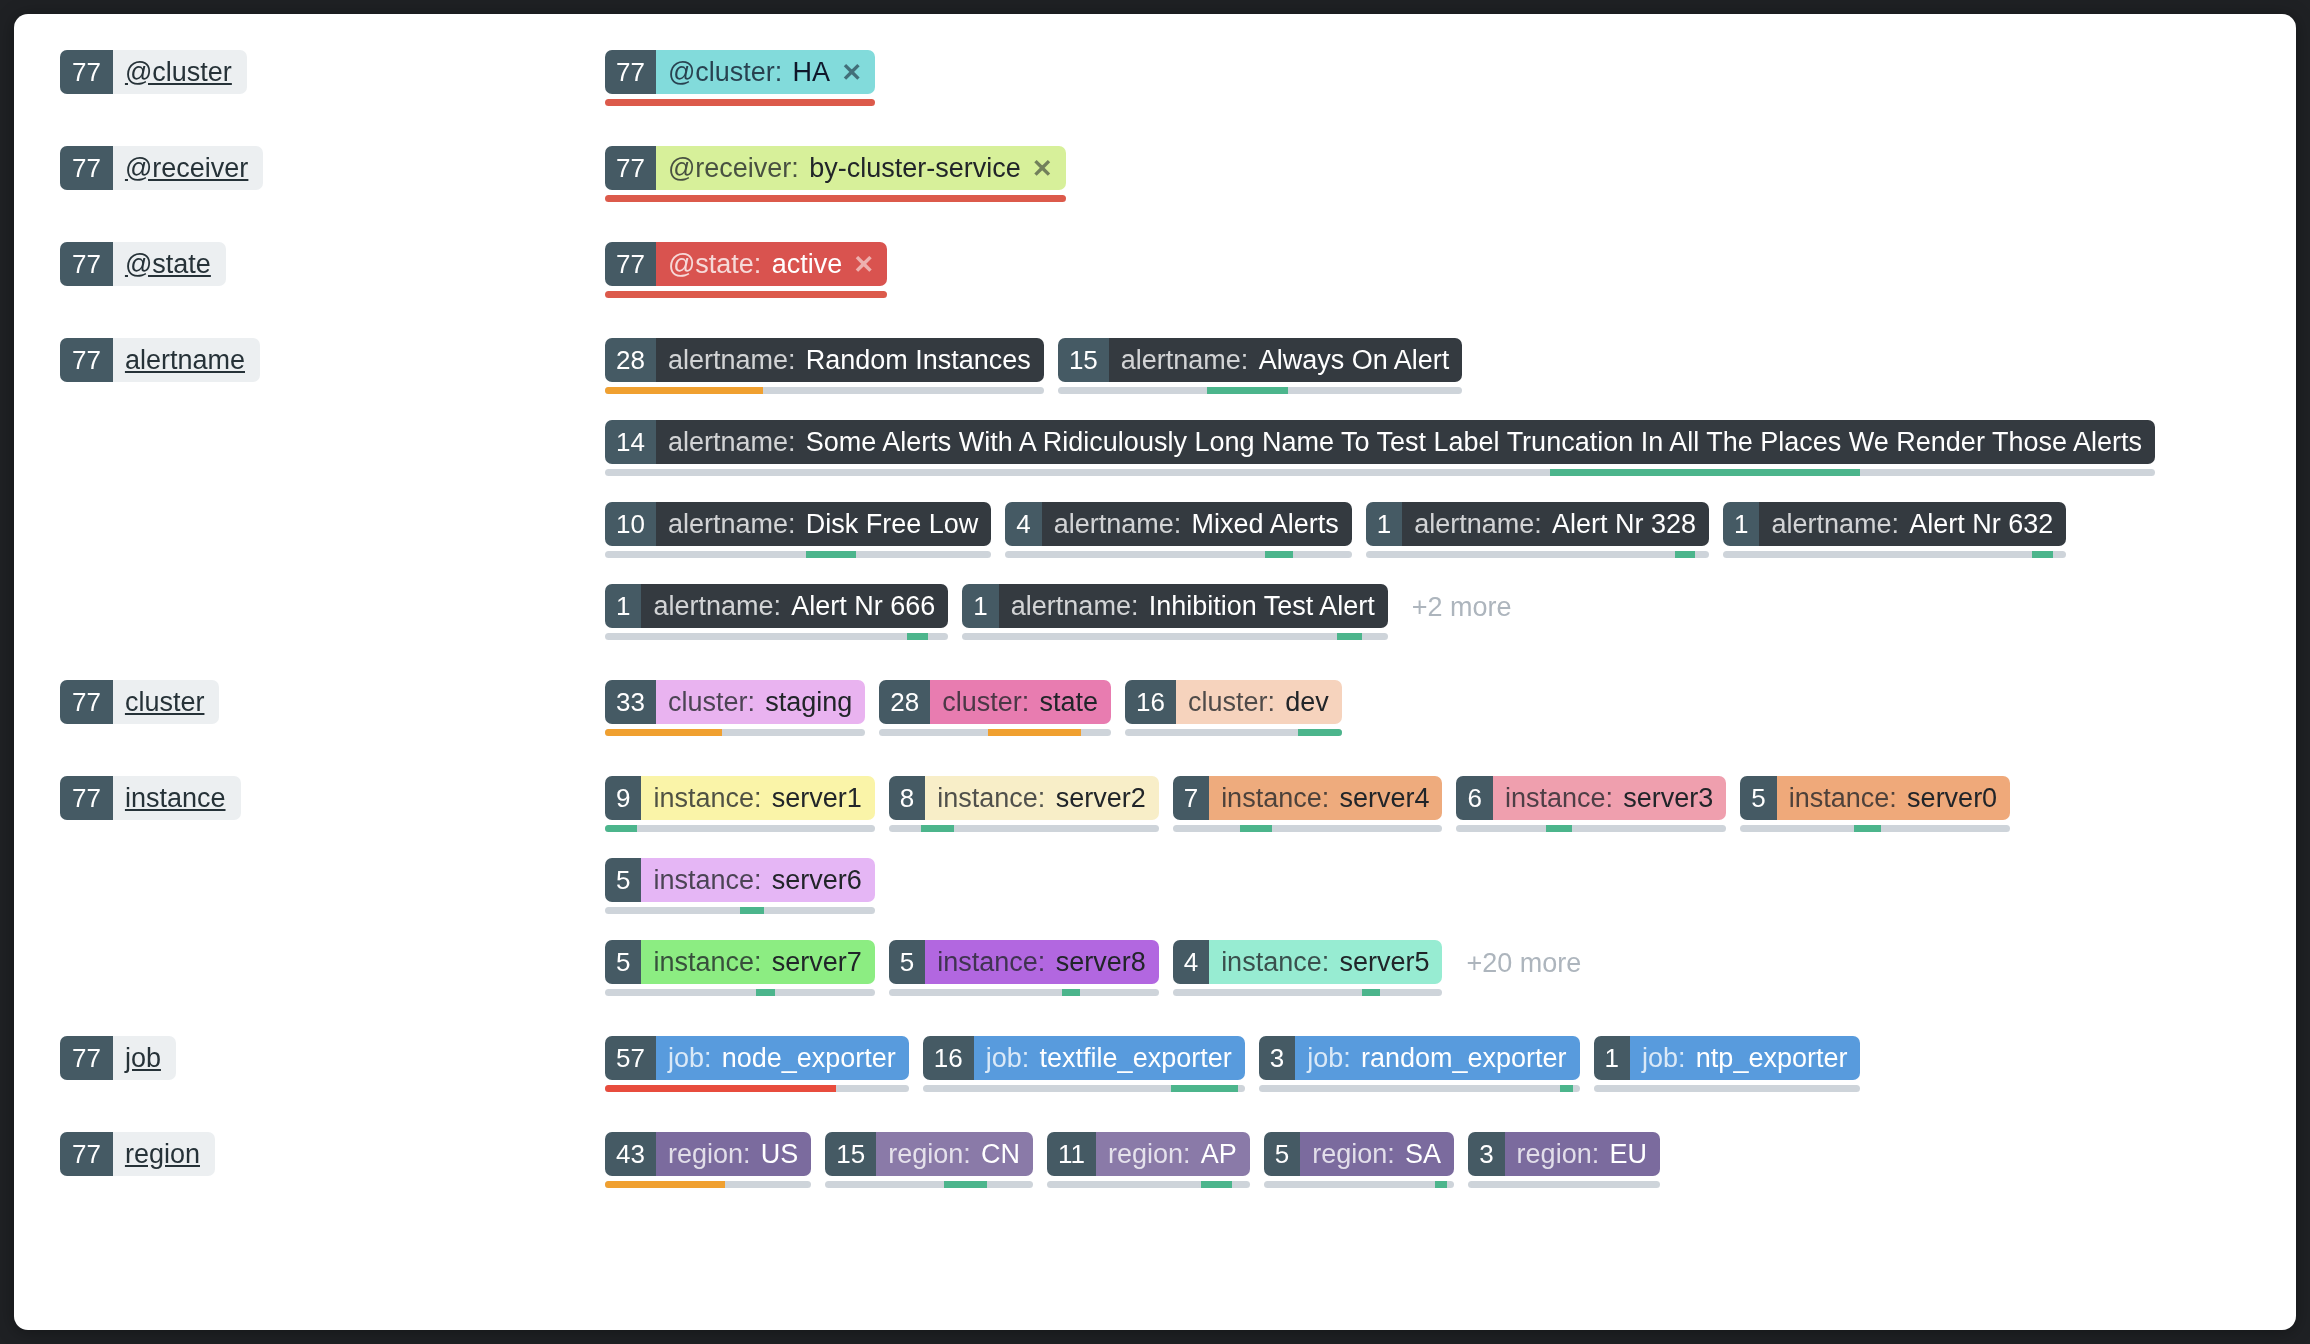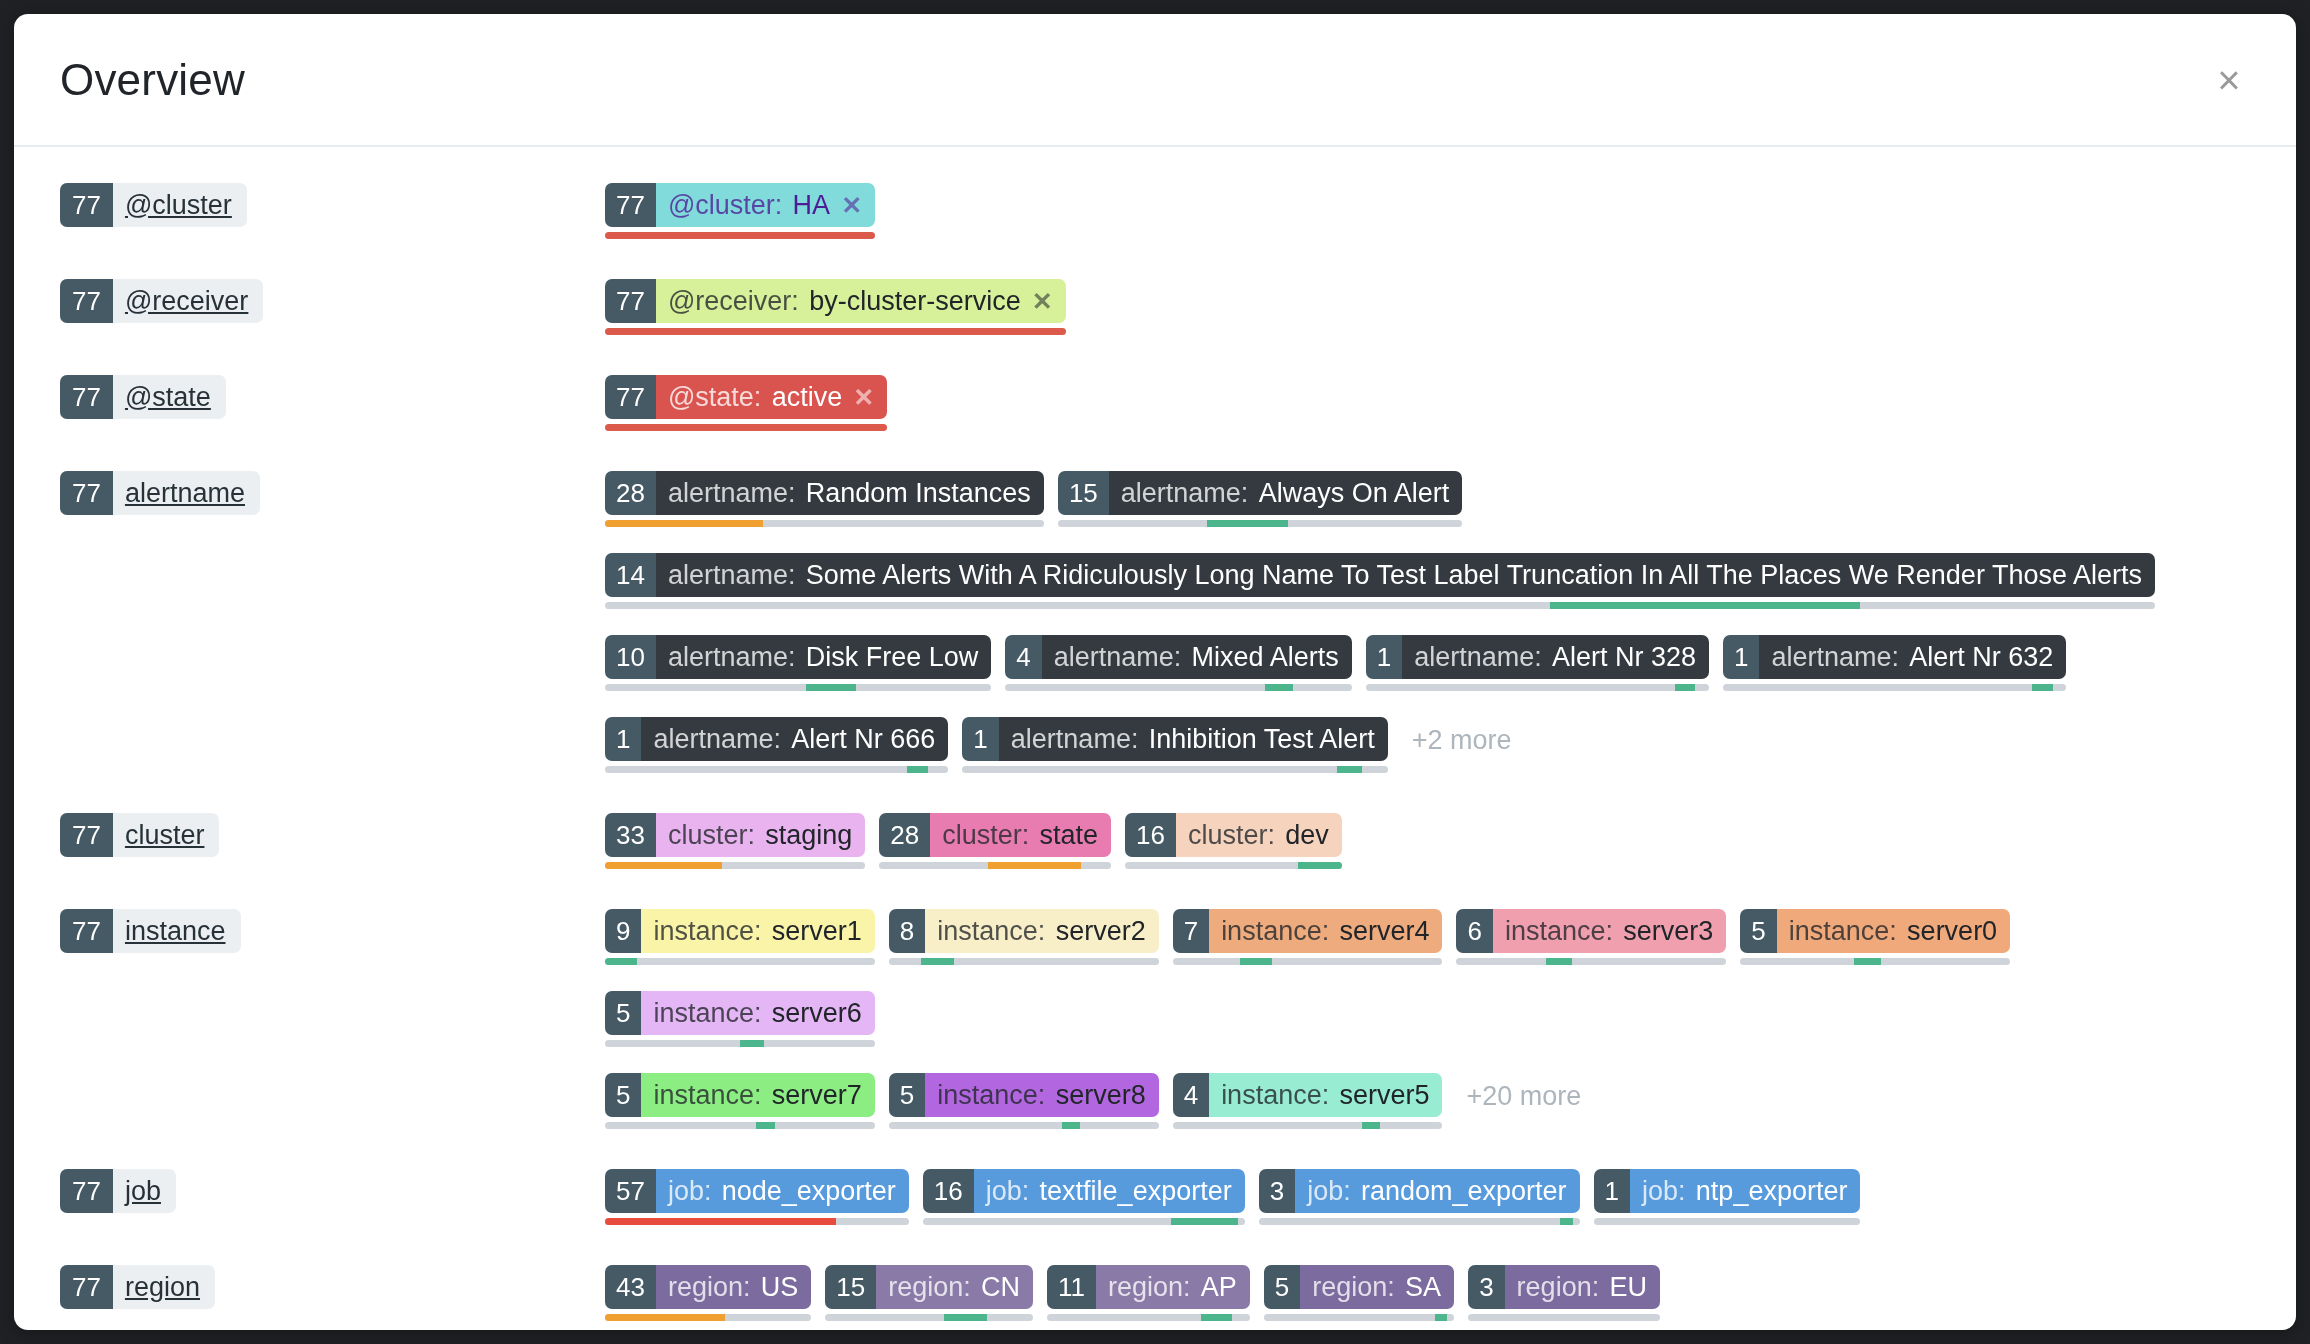"Overview" div.card-header { html: <div> <div>Overview</div> <button>×</button> </div> -> none }
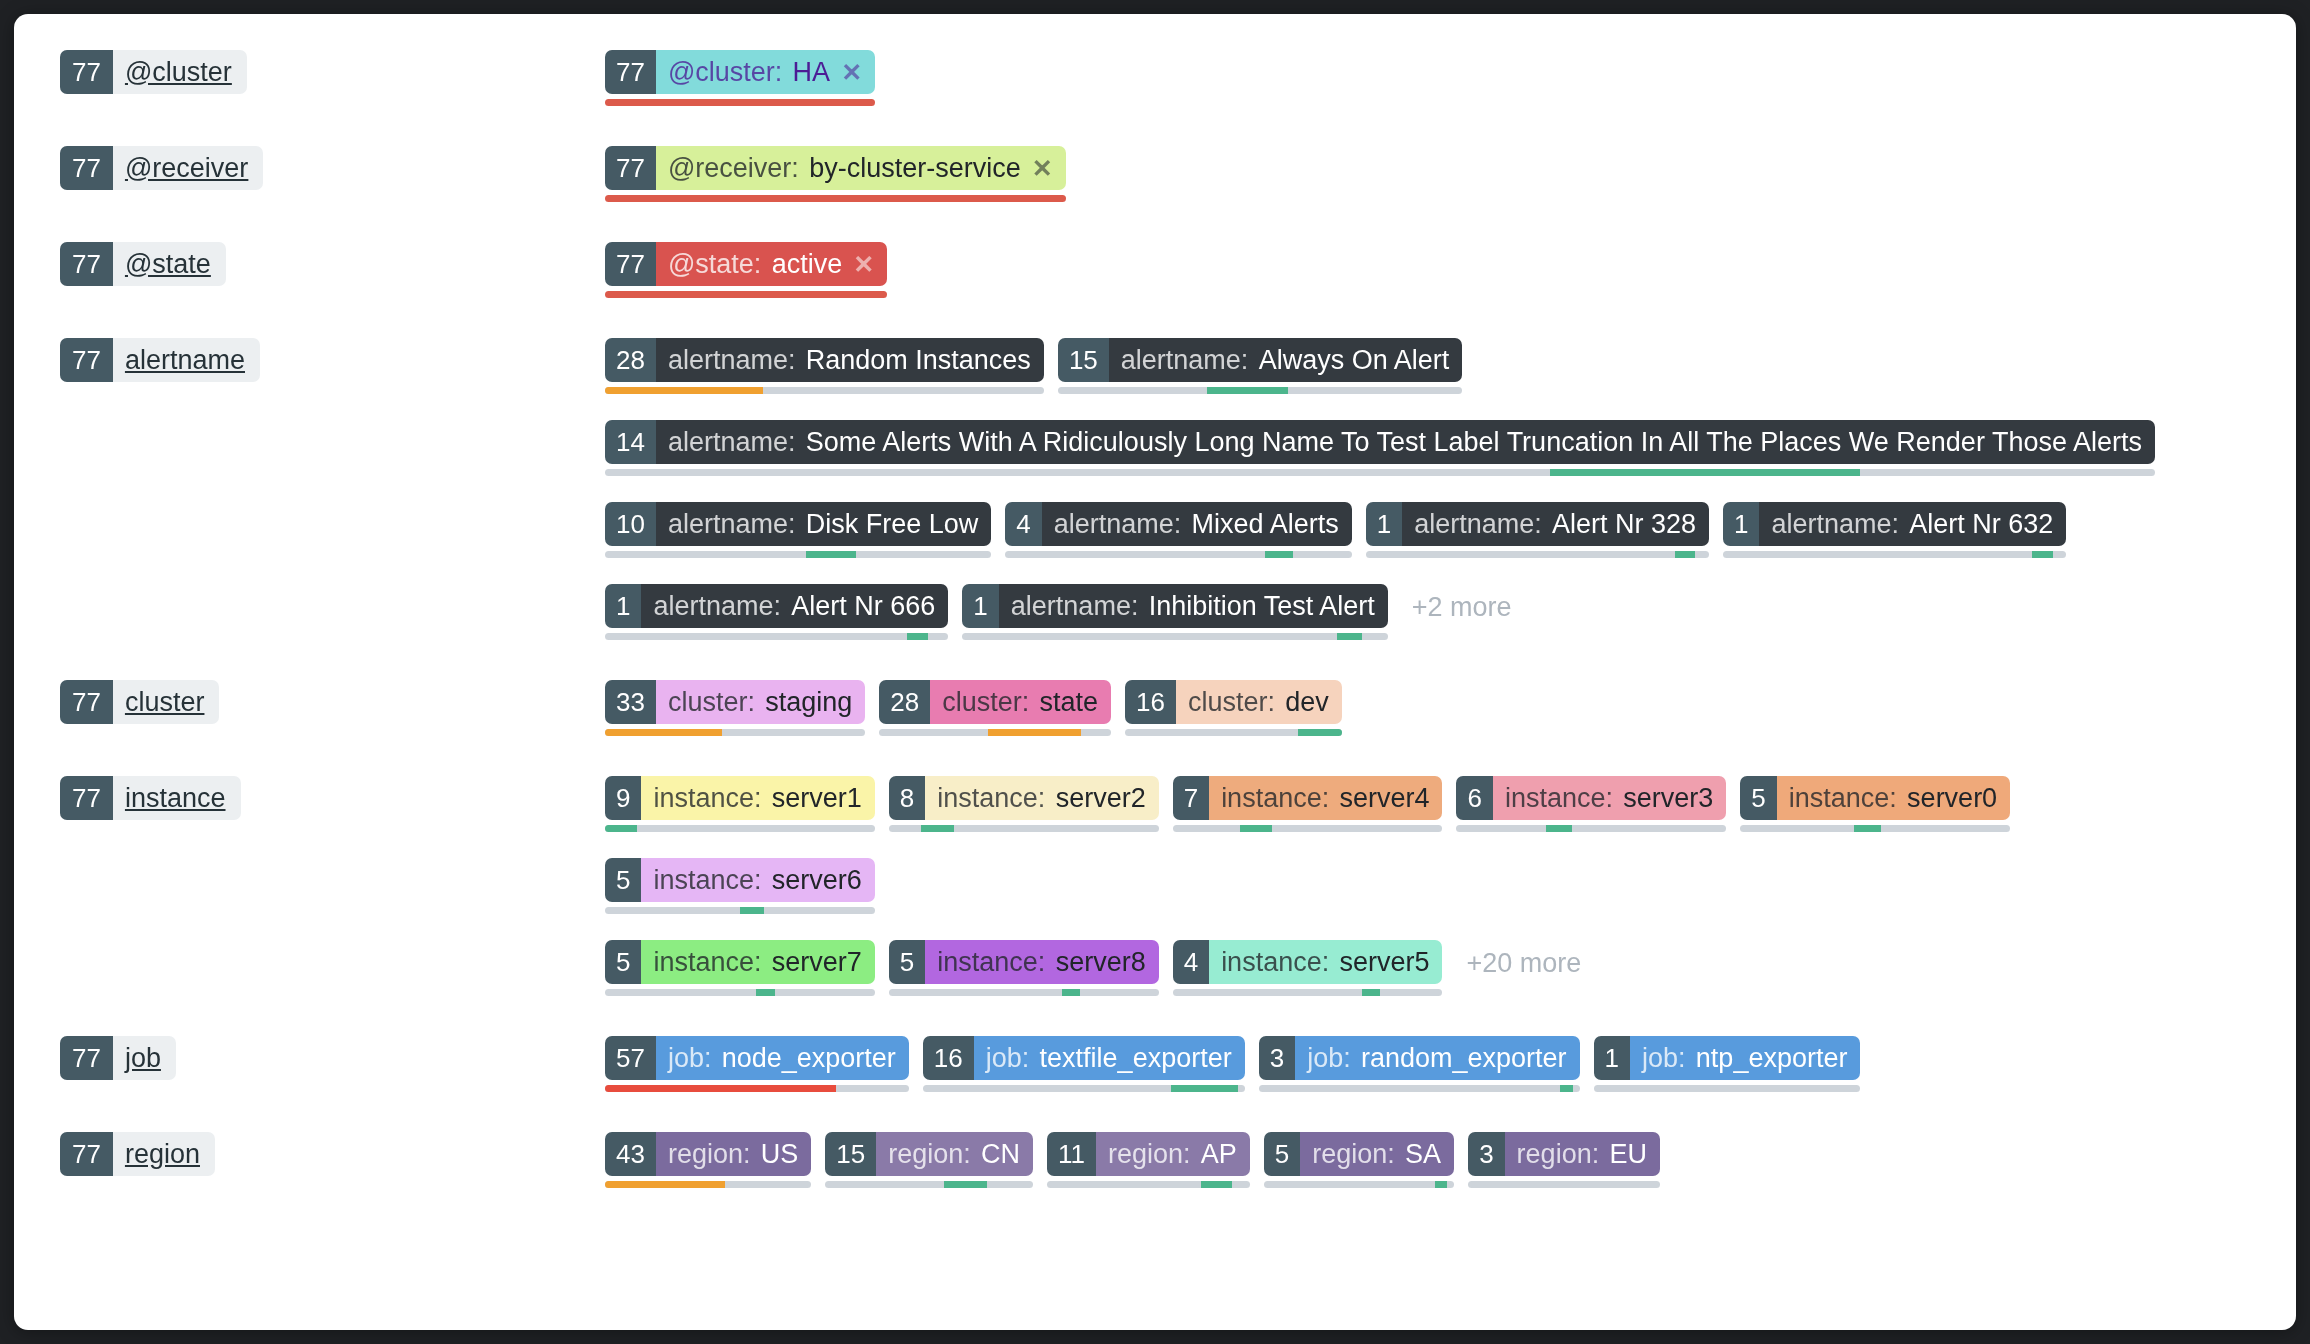"@cluster:" span.body { color: #4c1d95 -> #0f172a }
